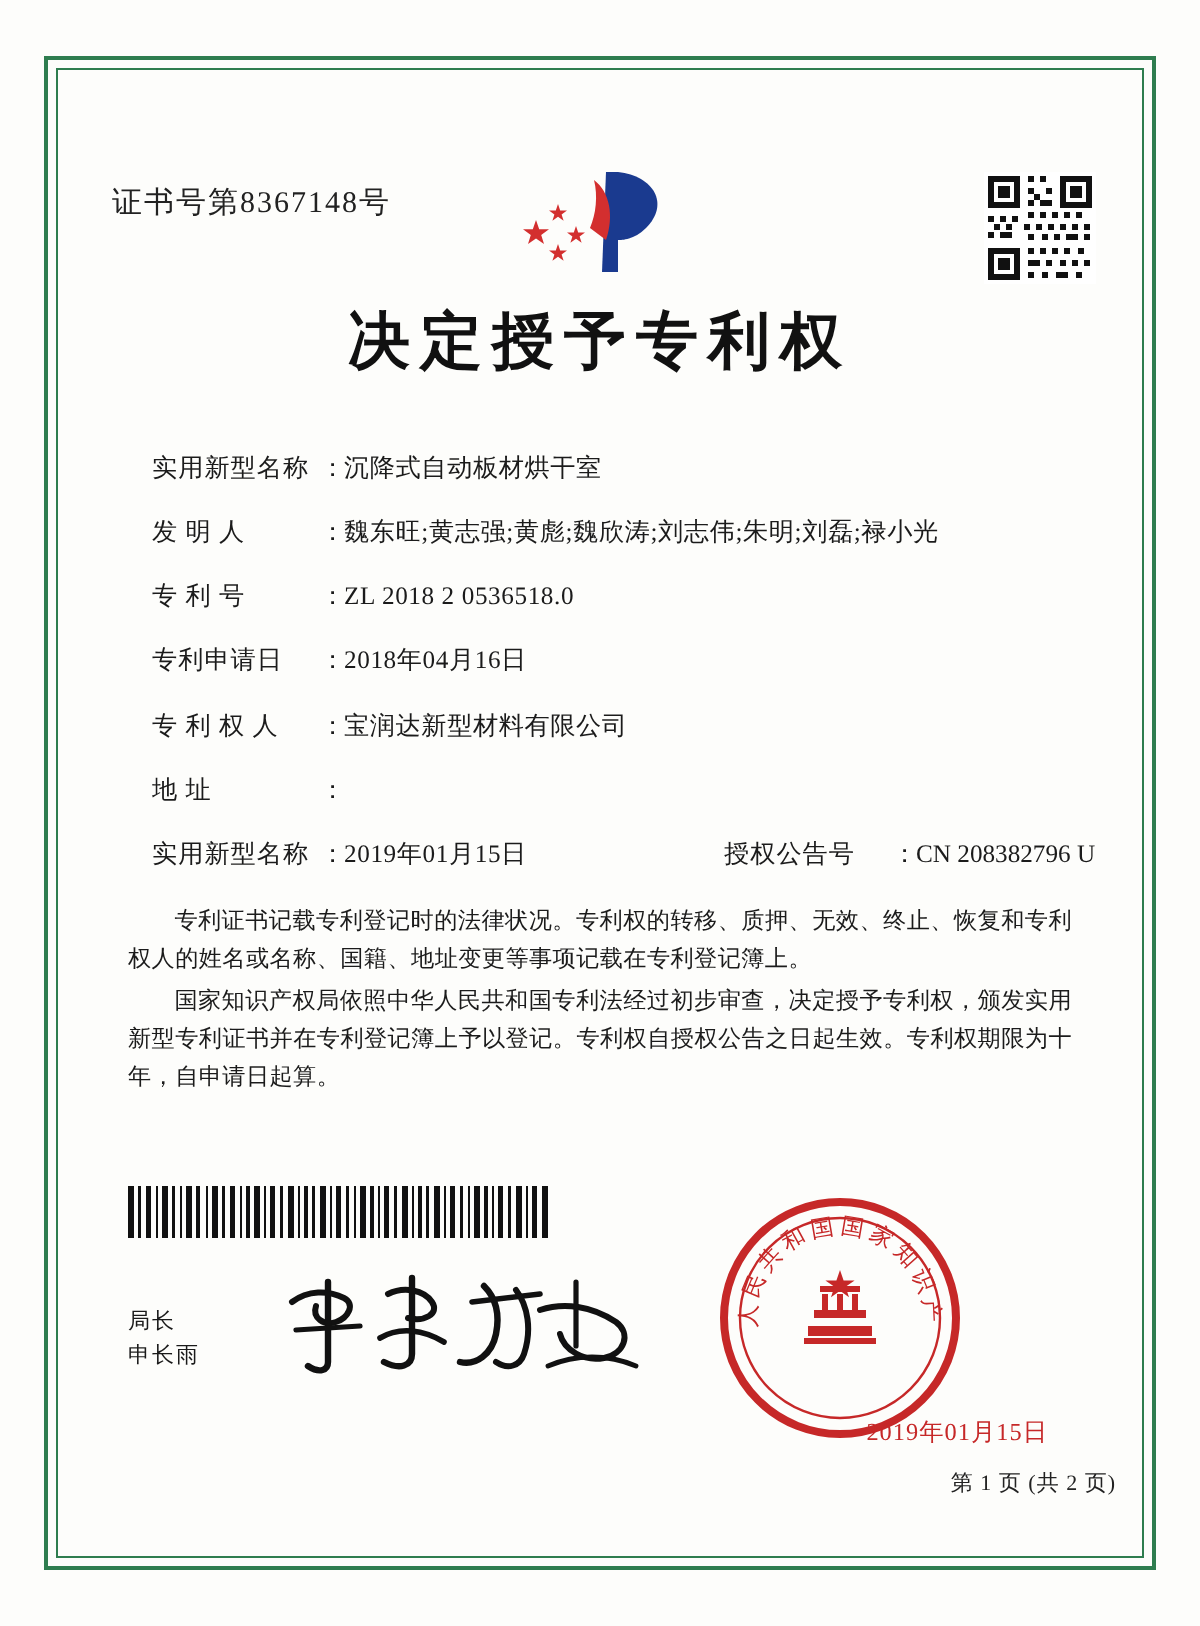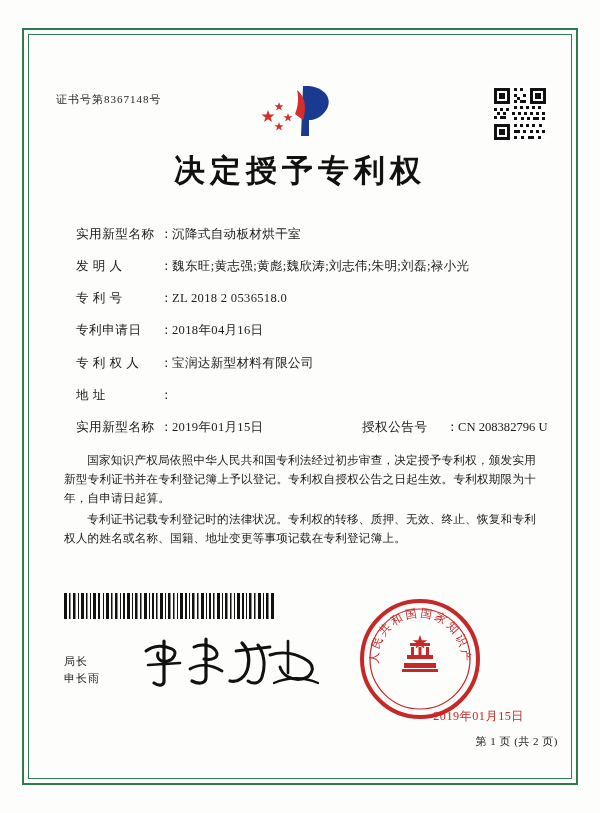"证书号第8367148号" .cert-no { font-size: 11px -> 15px }
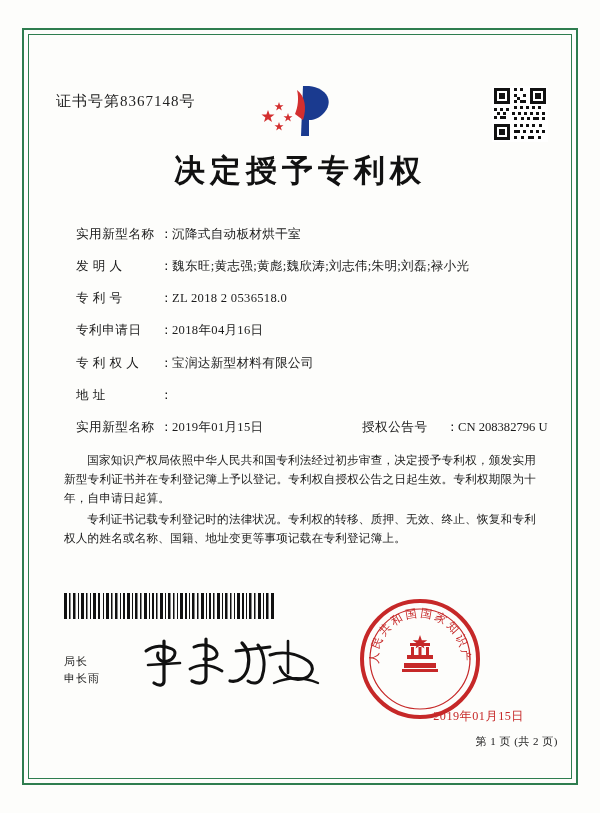"国家知识产权局依照中华人民共和国专利法经过初步审查，决定授予专利权，颁发实用新型" p { order: before "专利证书记载专利登记时的法律状况。专利权的转移、质押、无效、终止、恢复和专利权人" -> after "专利证书记载专利登记时的法律状况。专利权的转移、质押、无效、终止、恢复和专利权人" }
